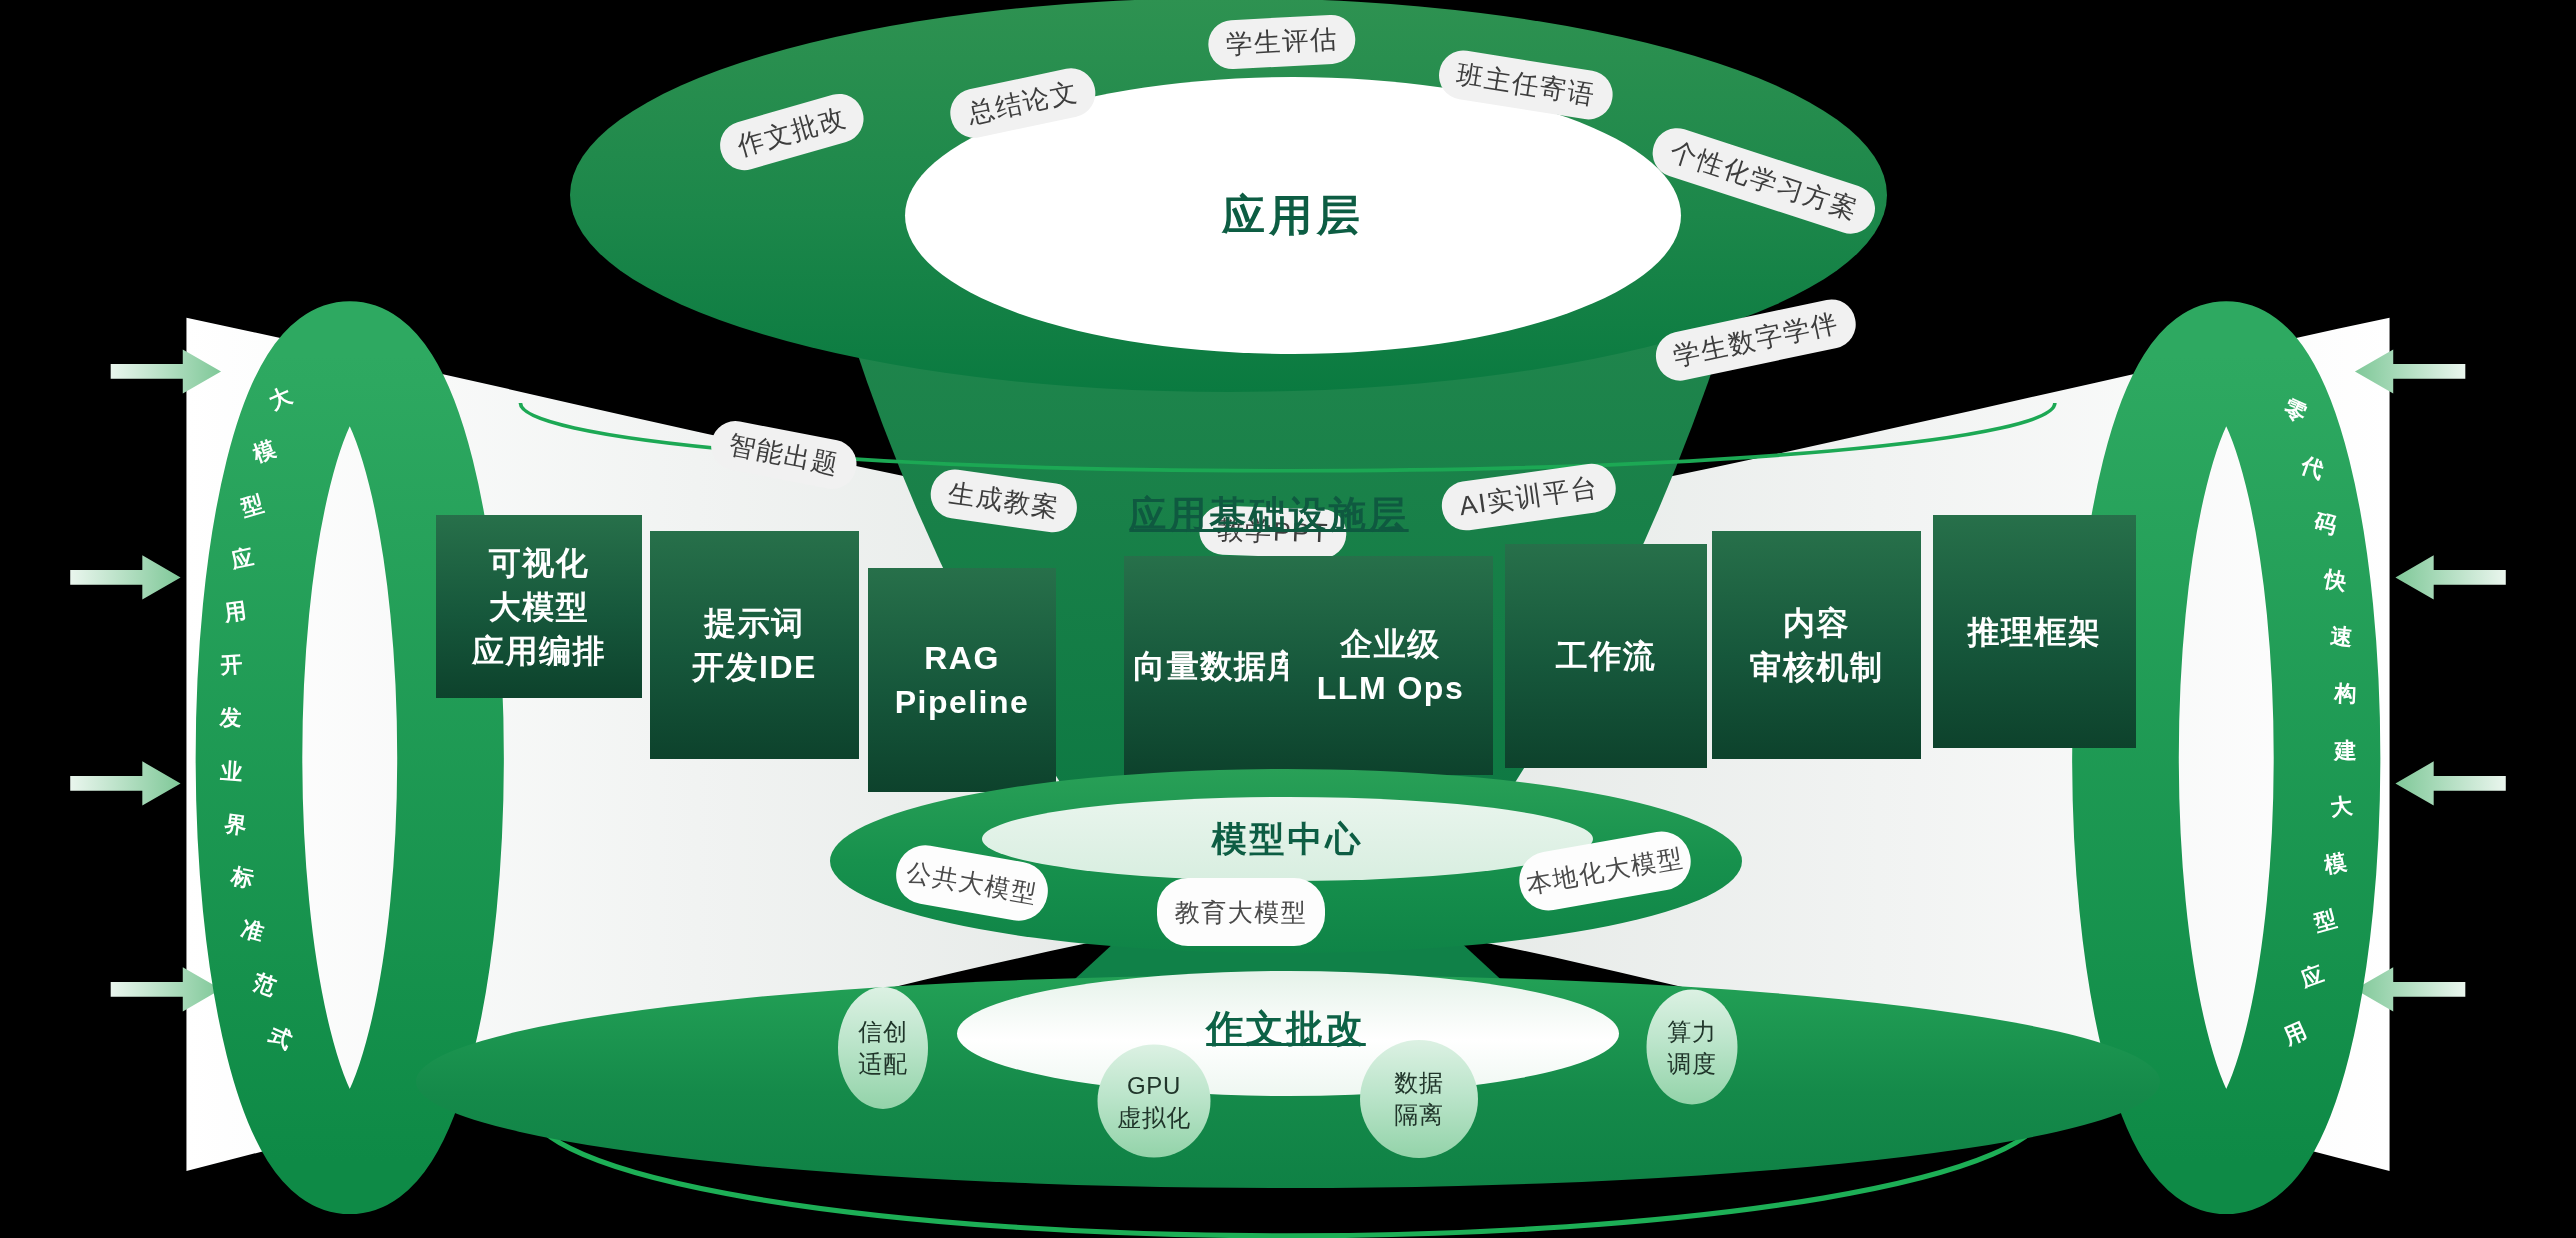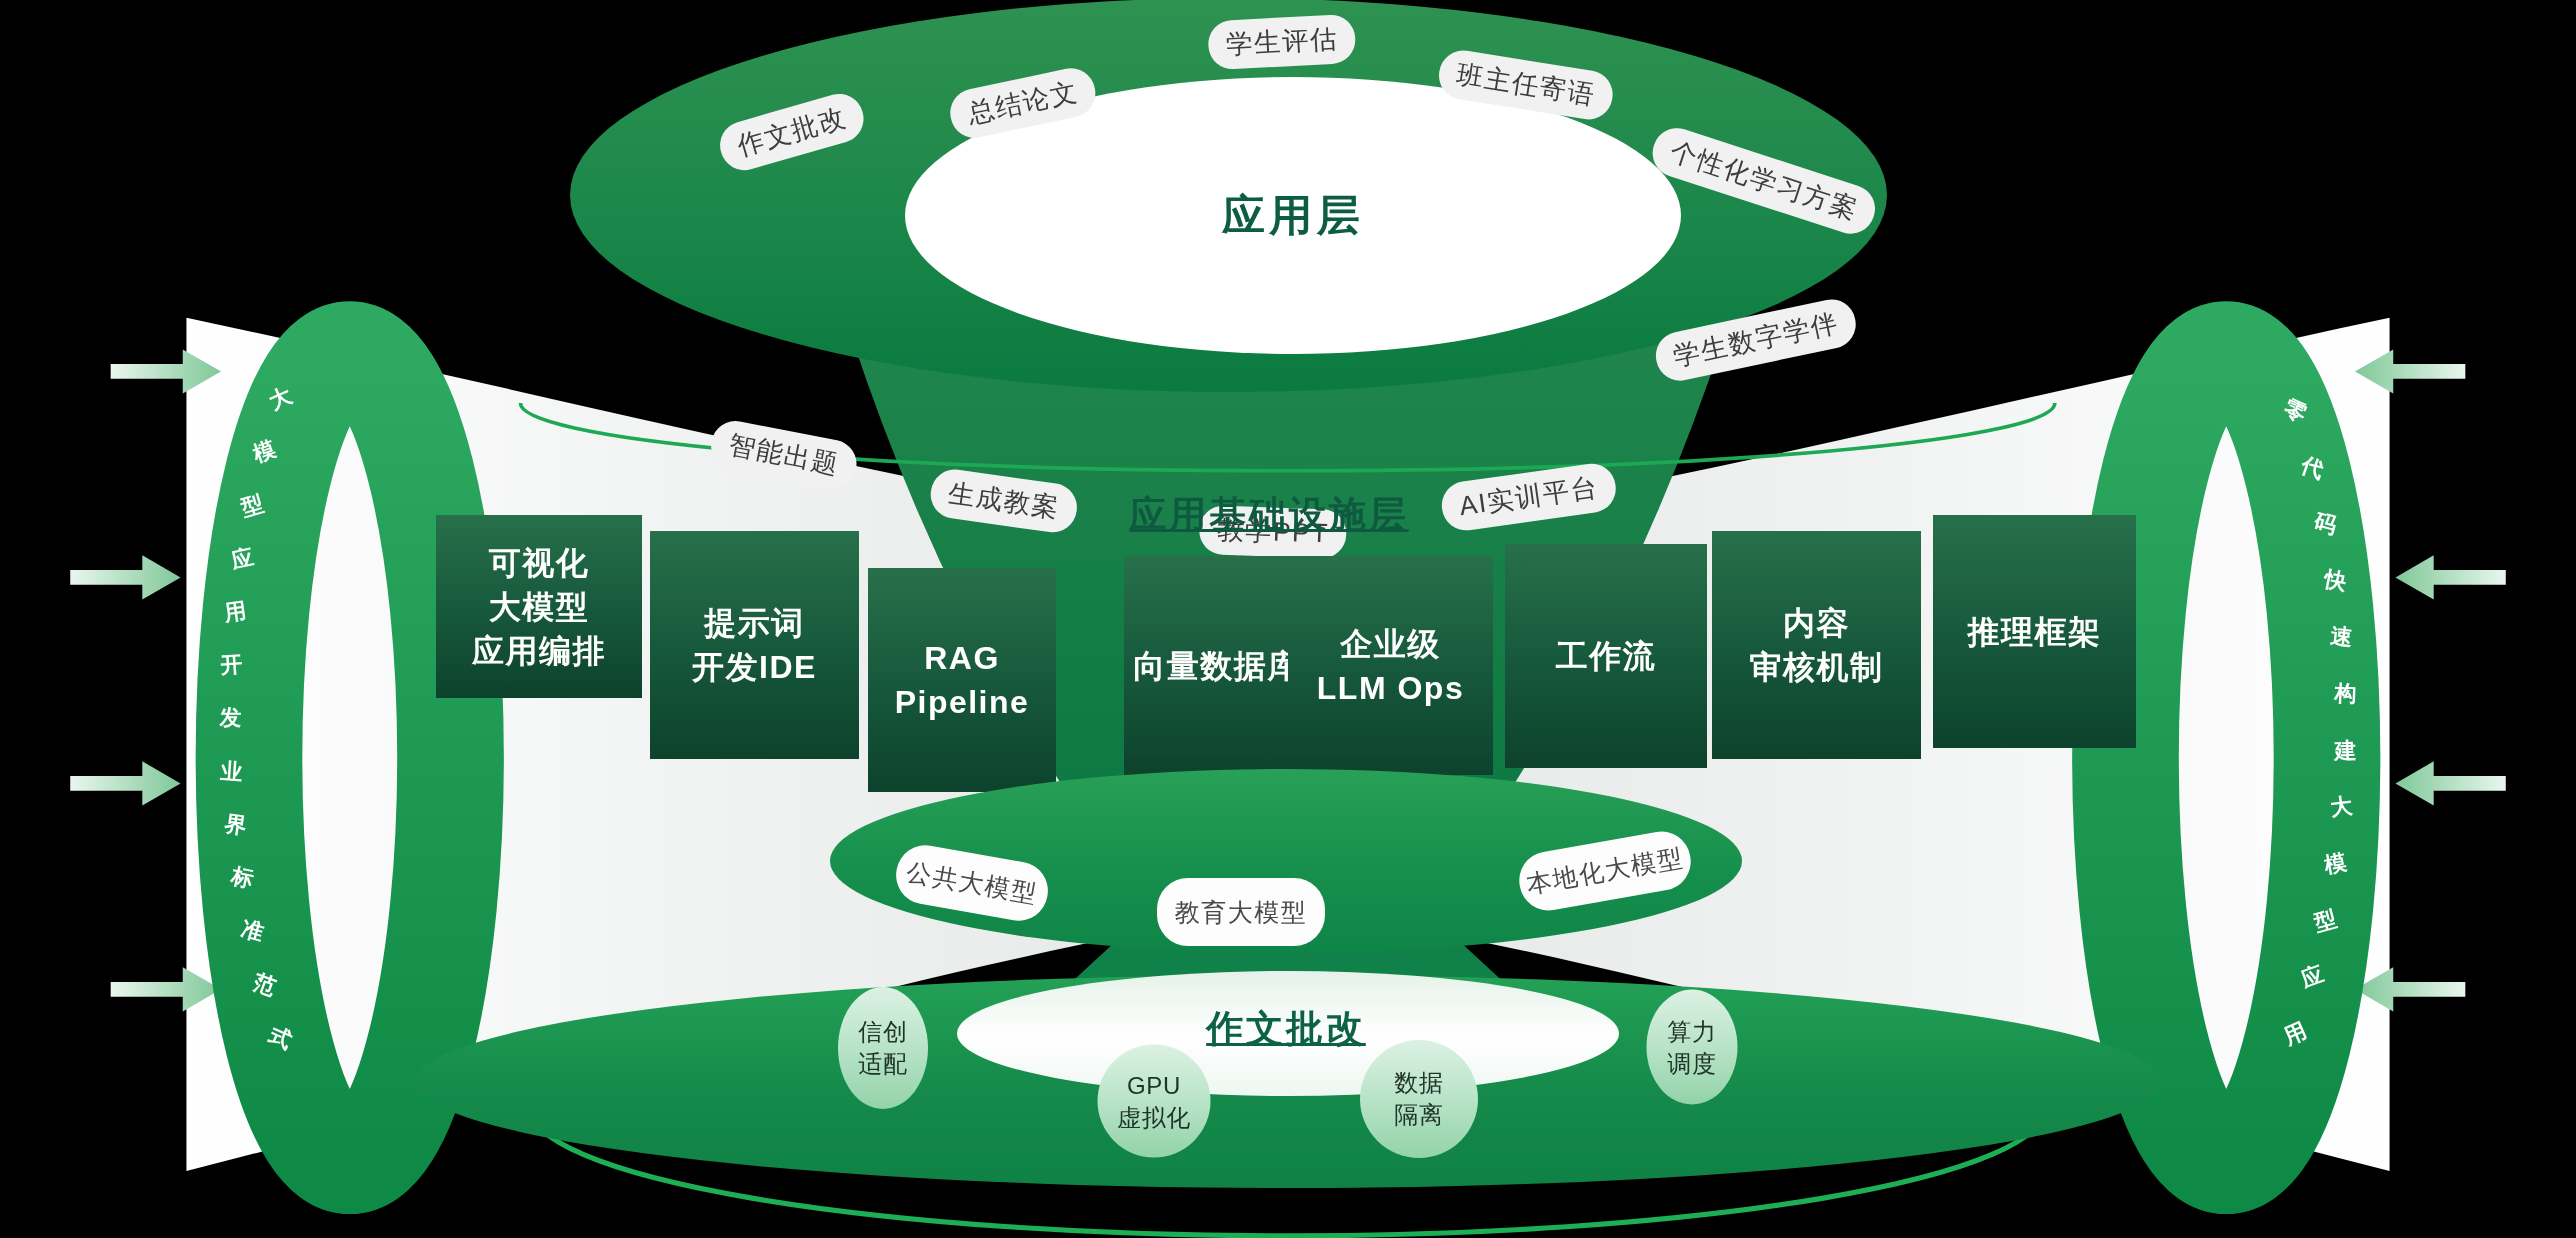"模型中心" div.ellipse { html: none -> <div> <span>模型中心</span> </div> }
